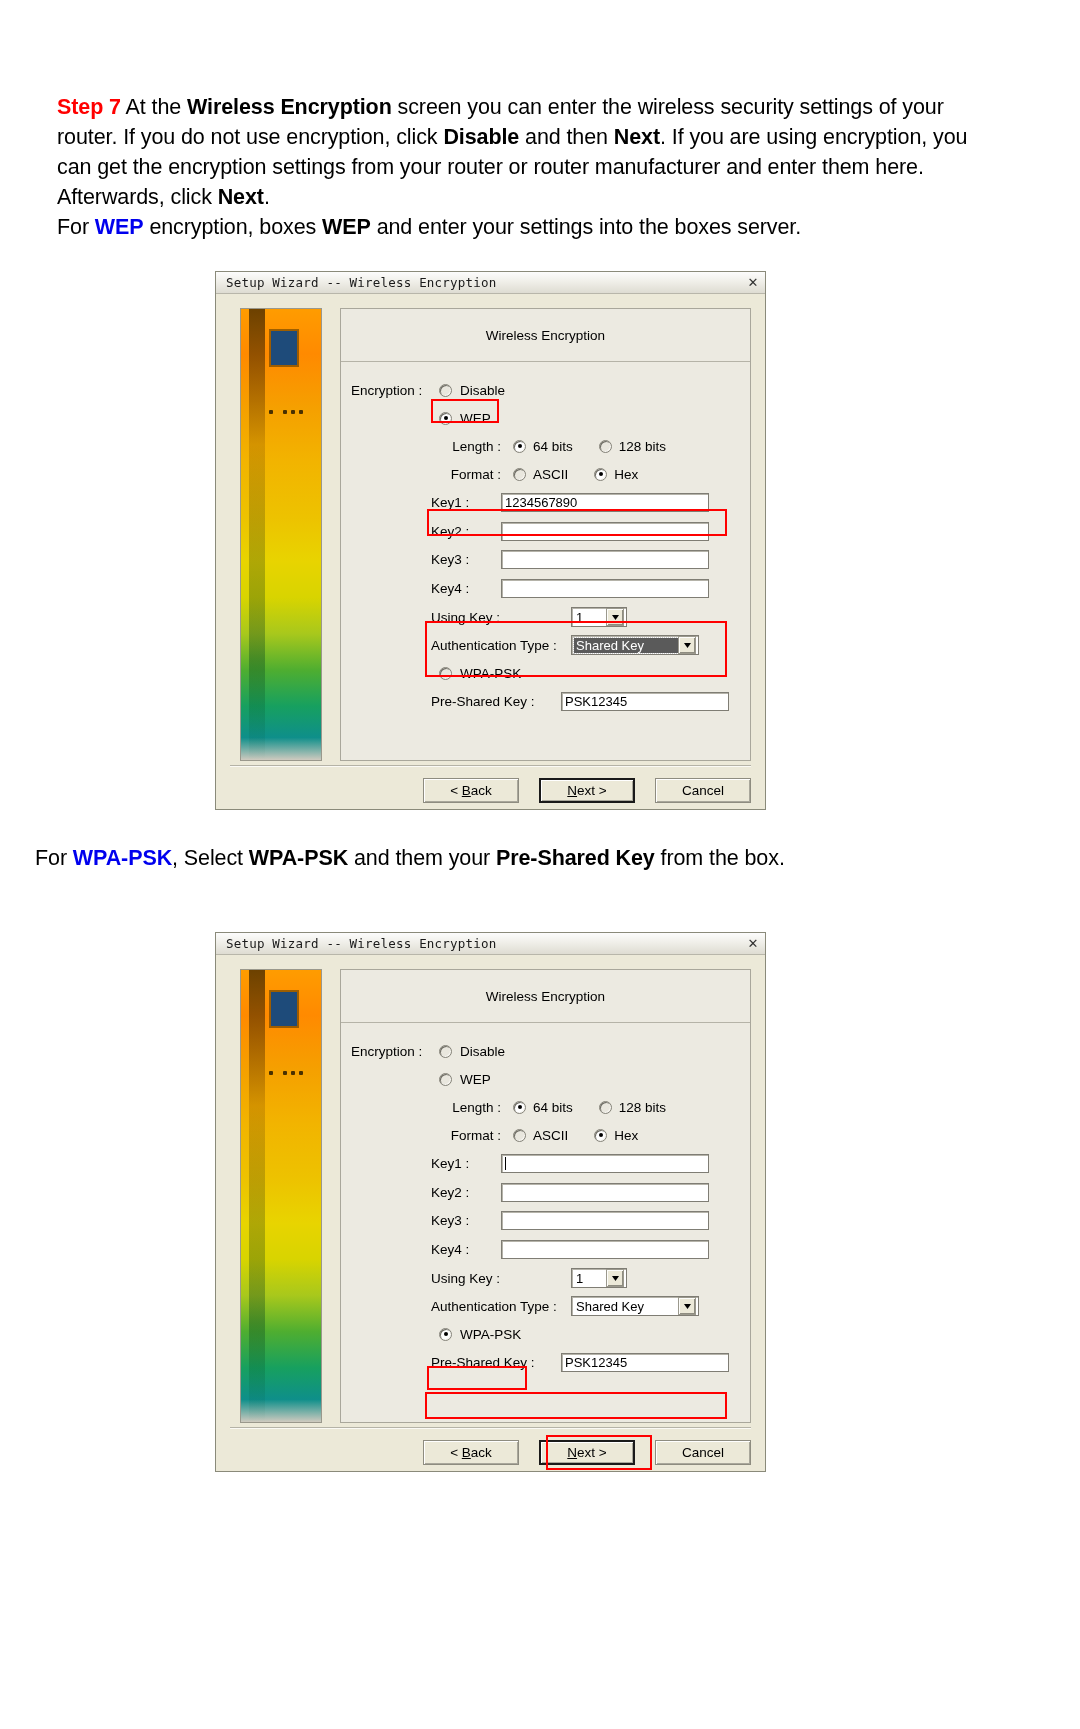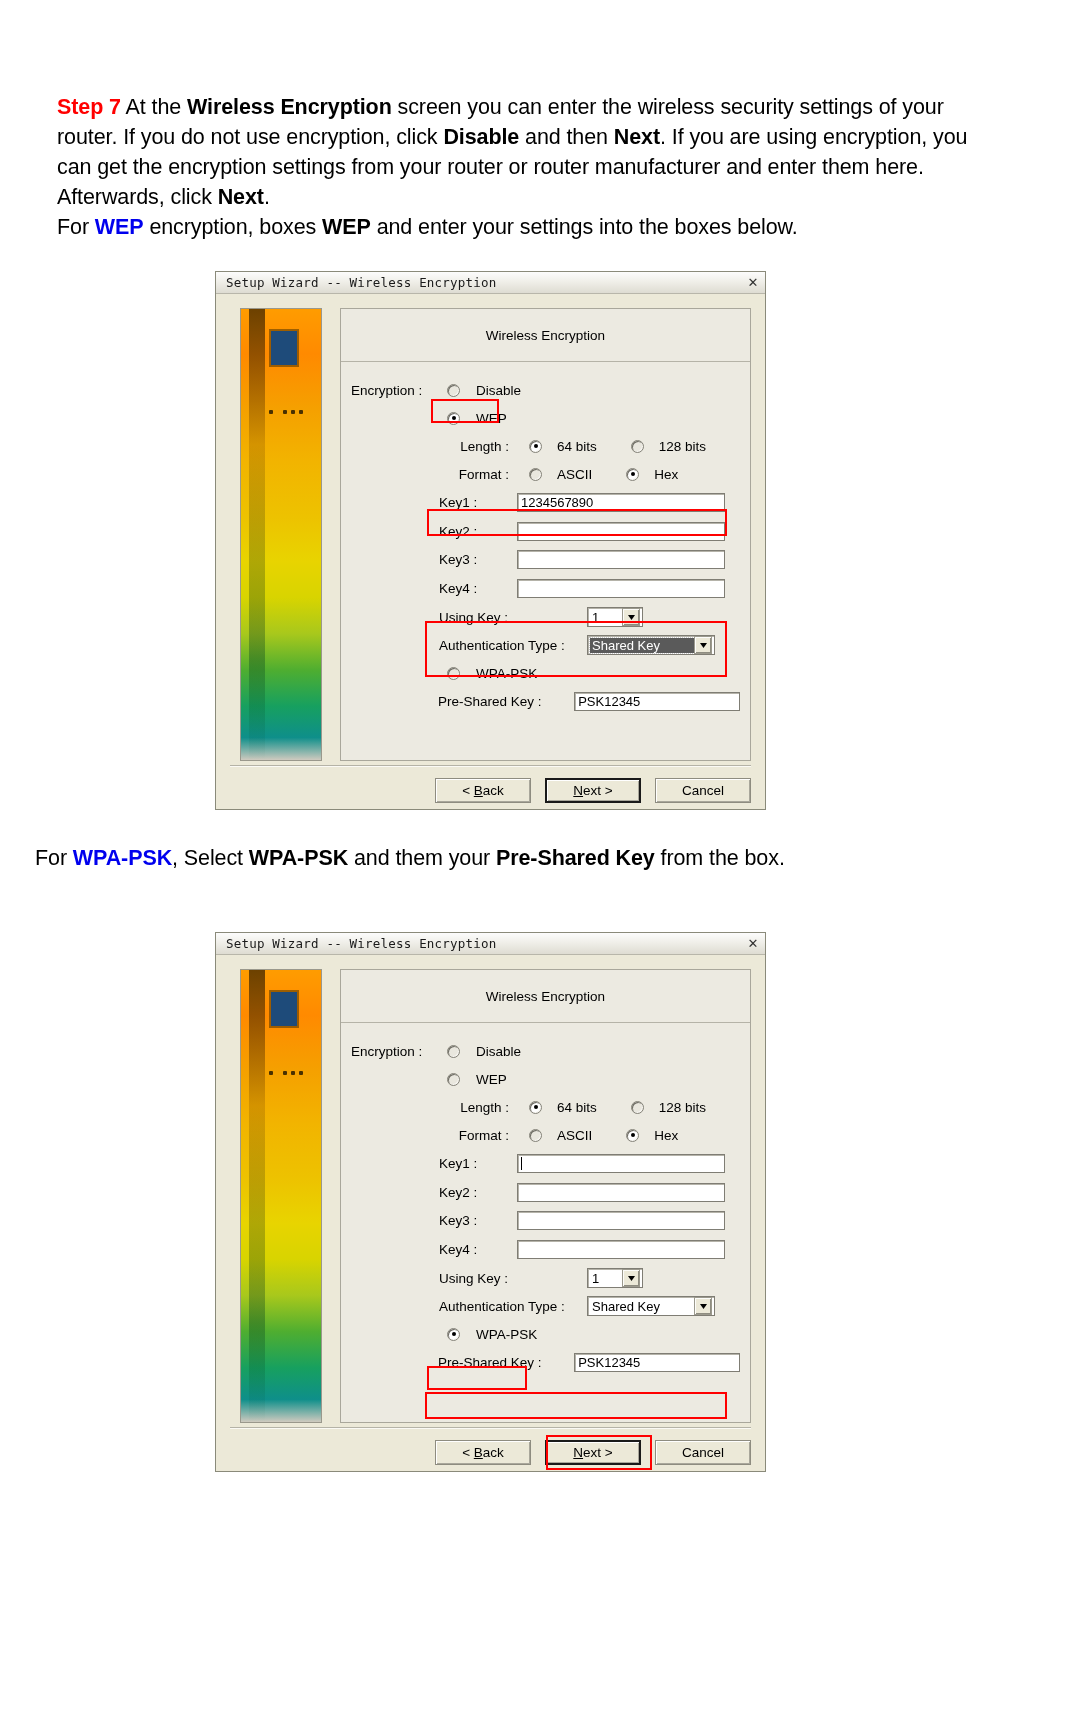"and enter your settings into" span { text: below -> server }
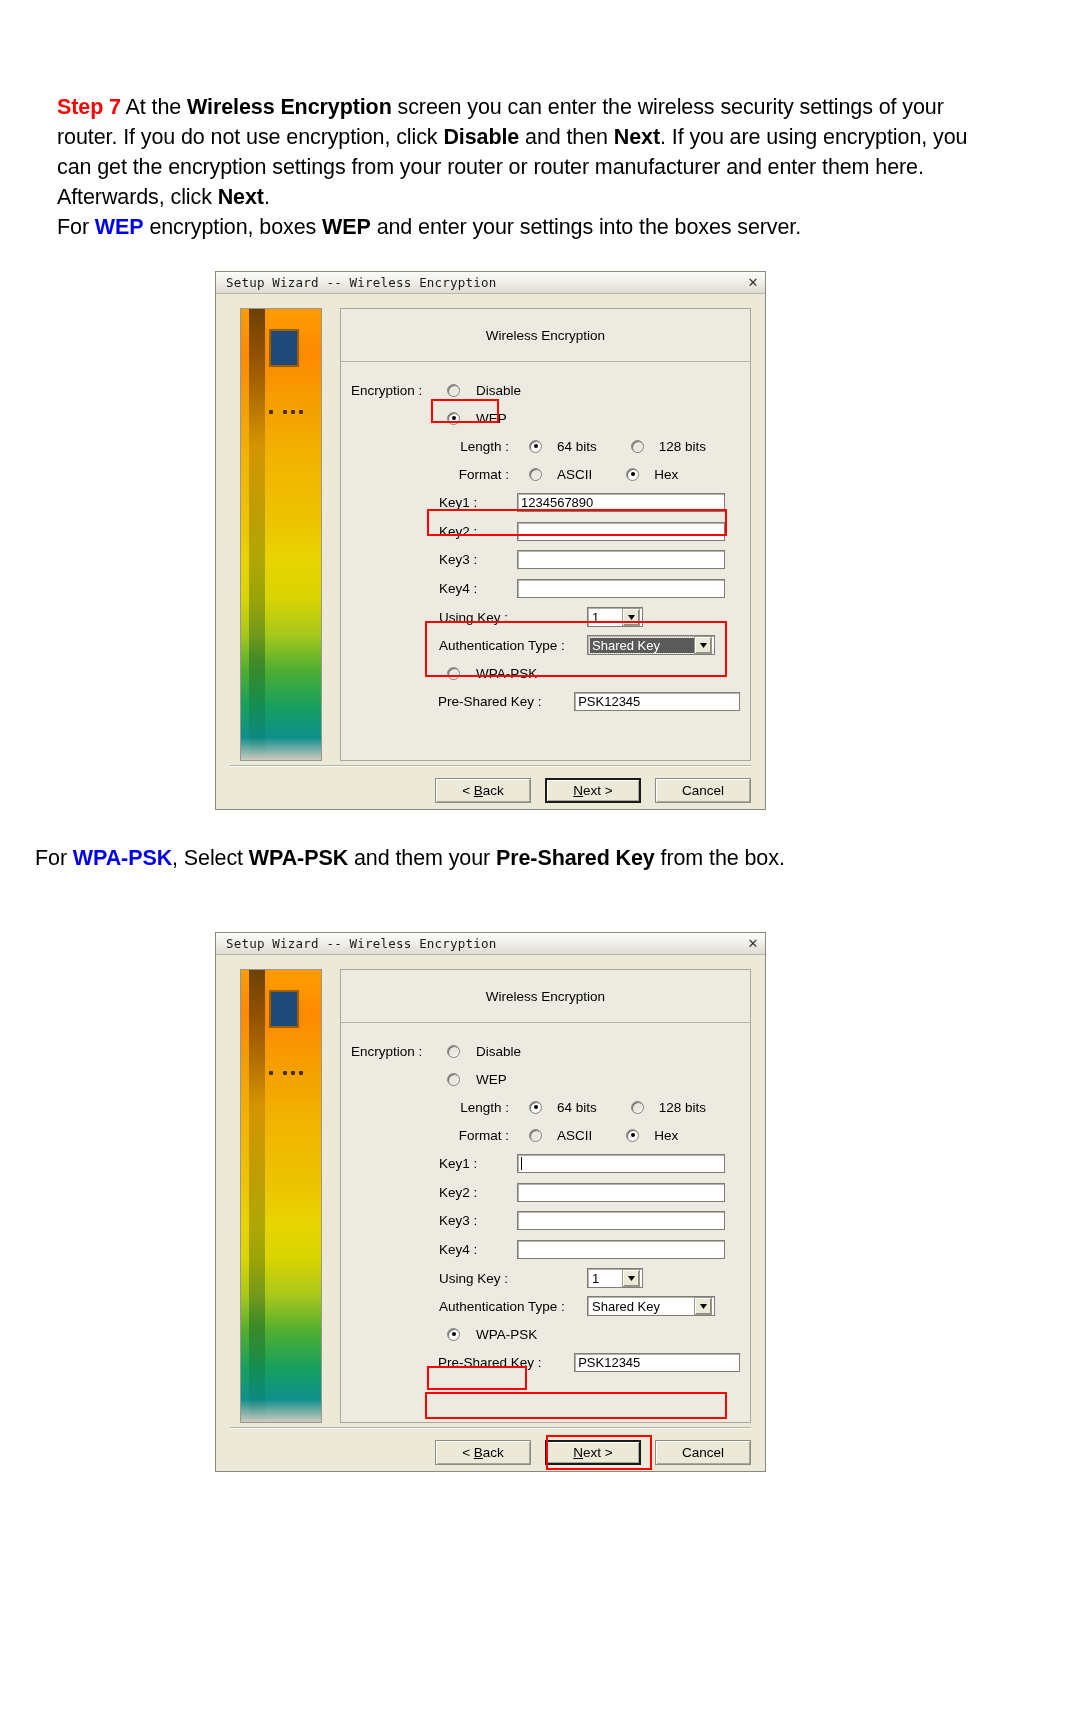"Encryption :" .frow { gap: 8px -> none }
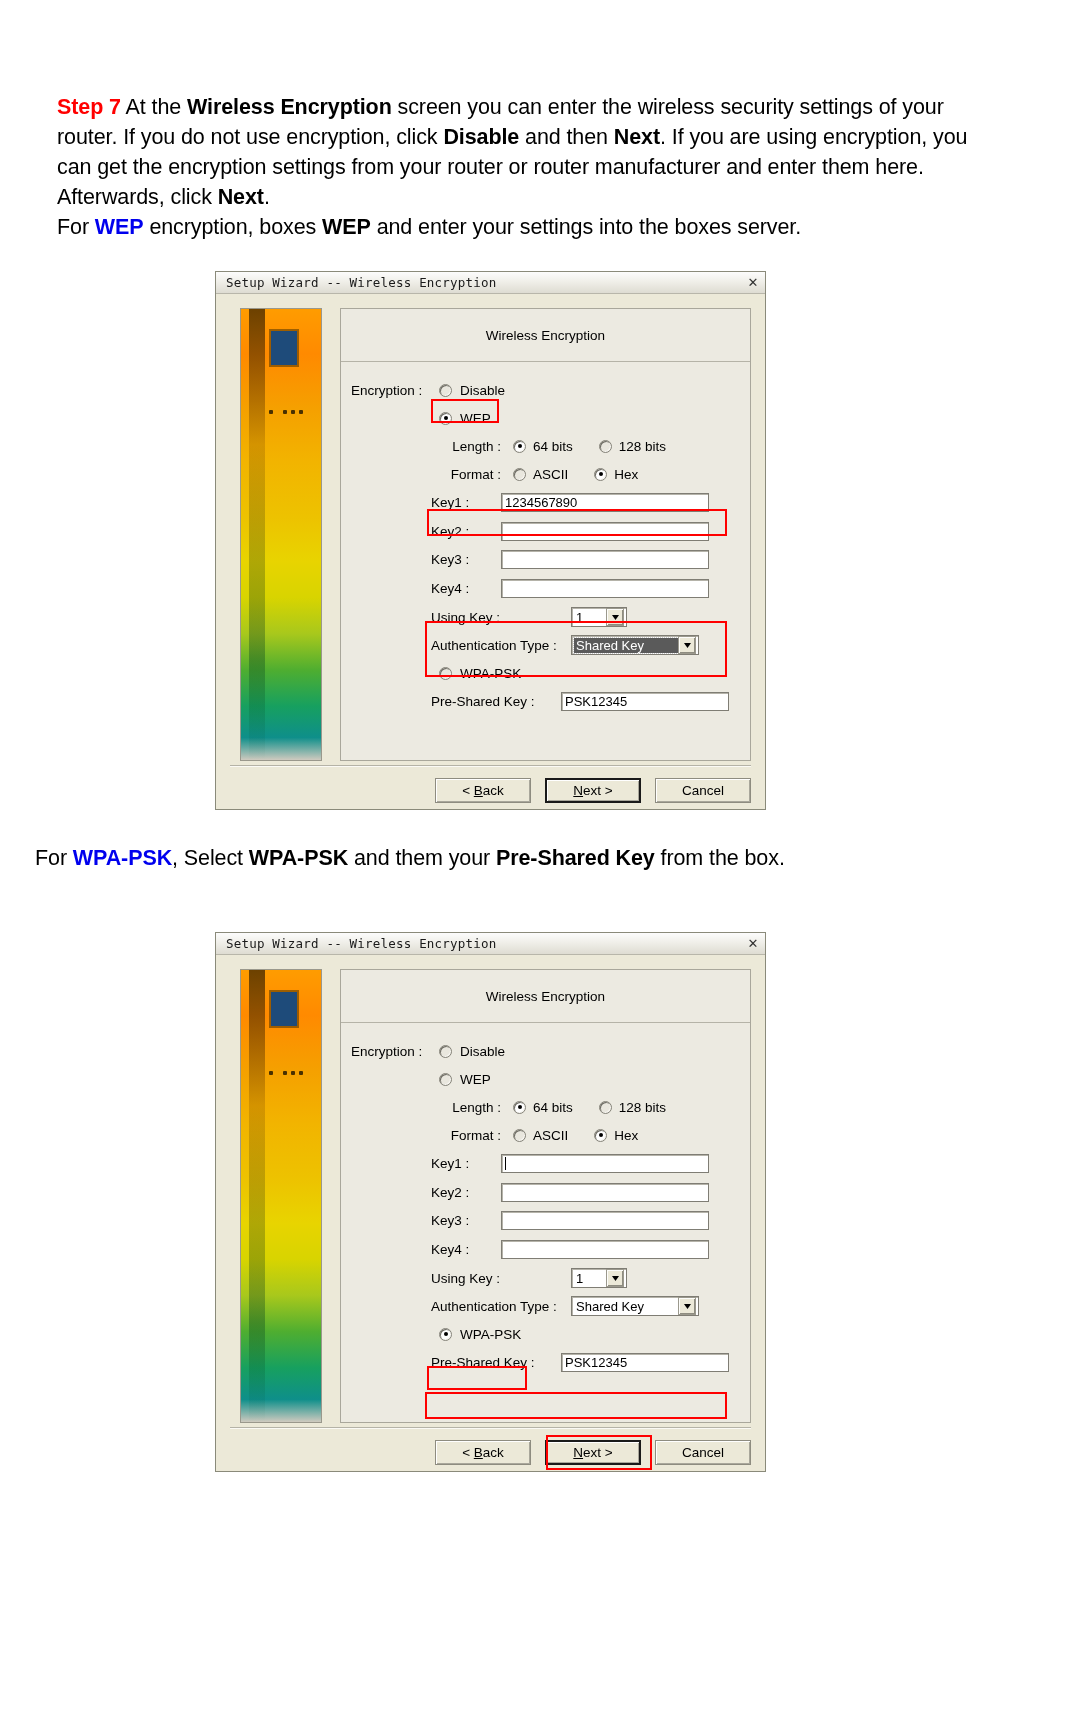"< Back" .btnrow { gap: 14px -> 20px }
